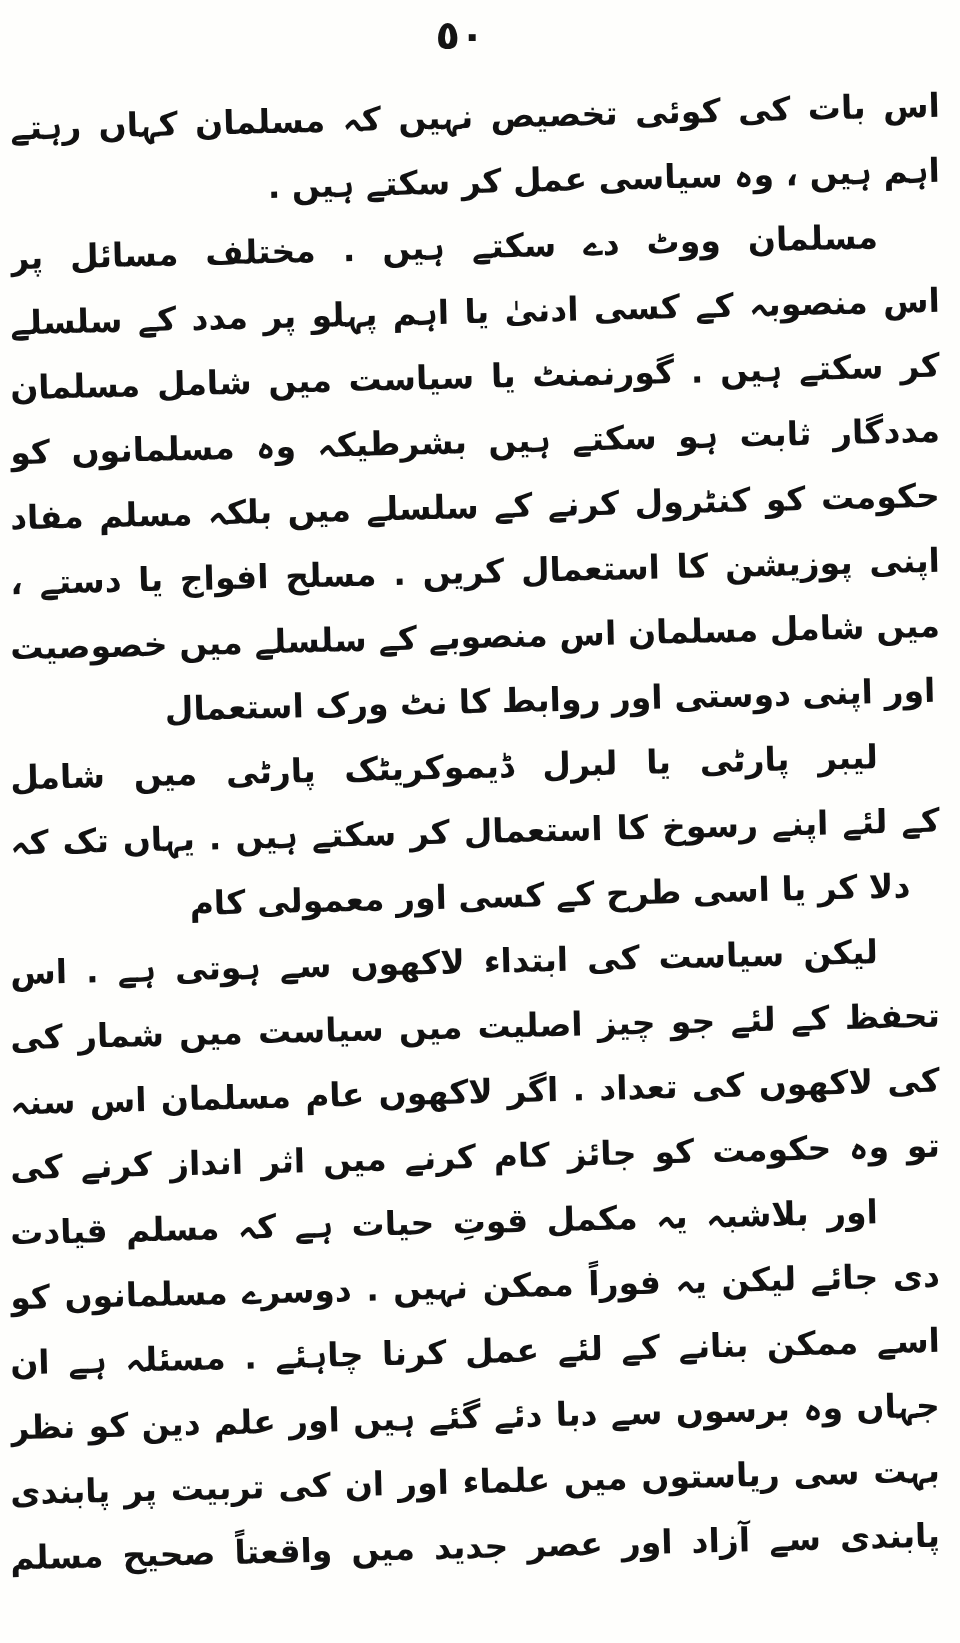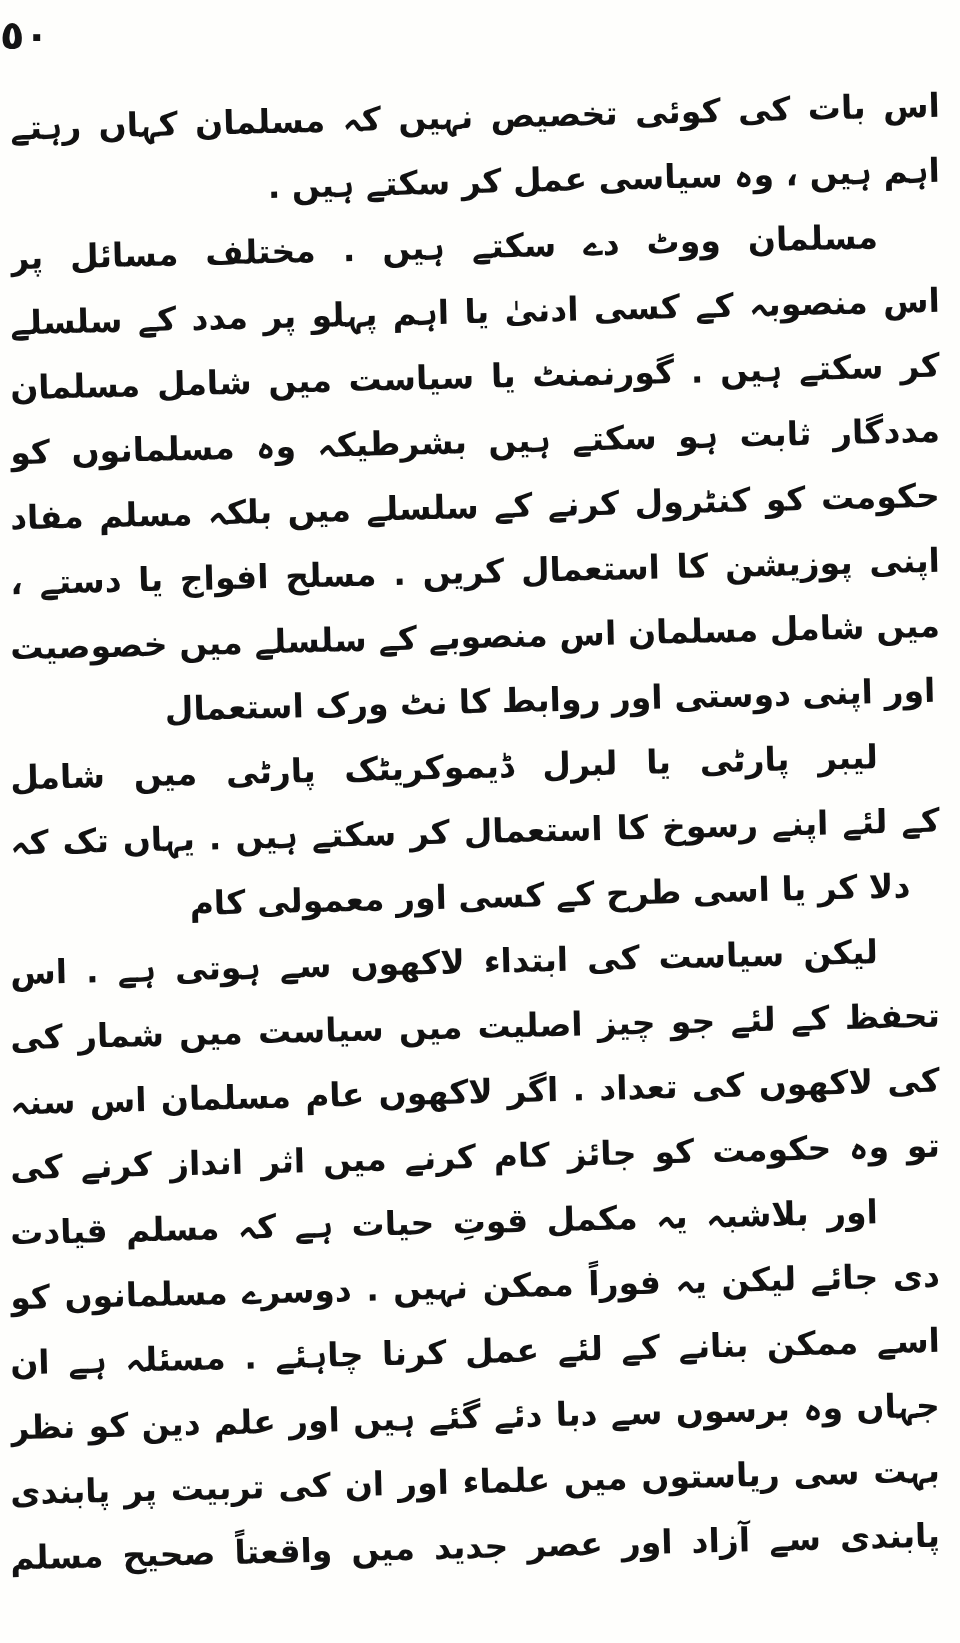"٥٠" .page-number { text-align: left -> center }
